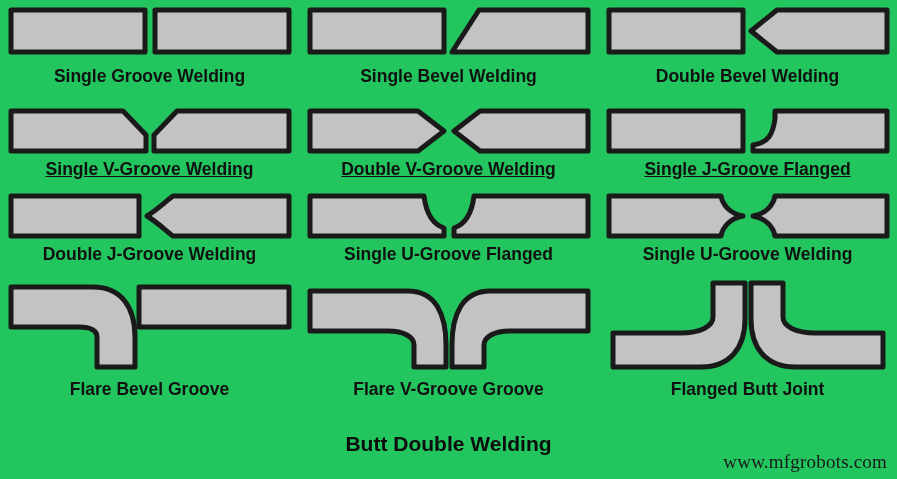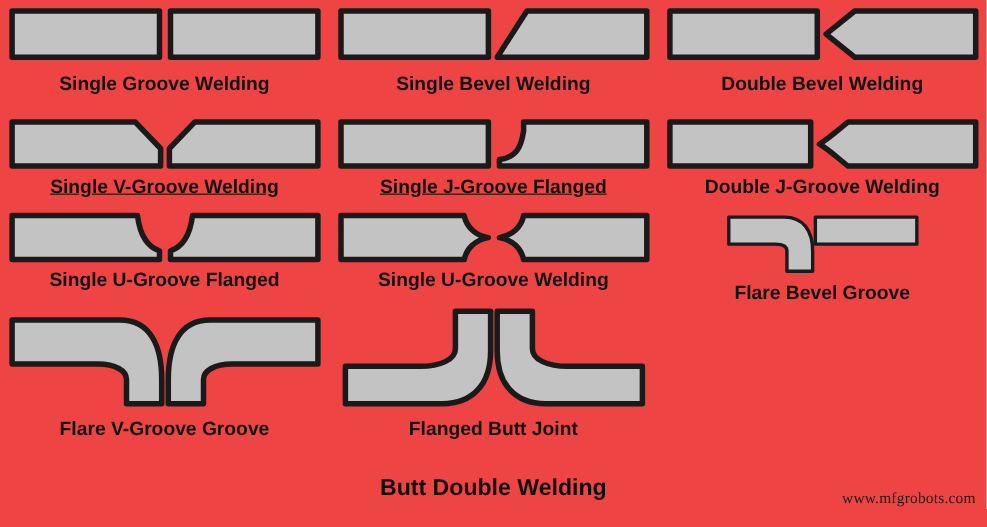"Single Groove Welding" #sheet { background: #ef4444 -> #22c55e }
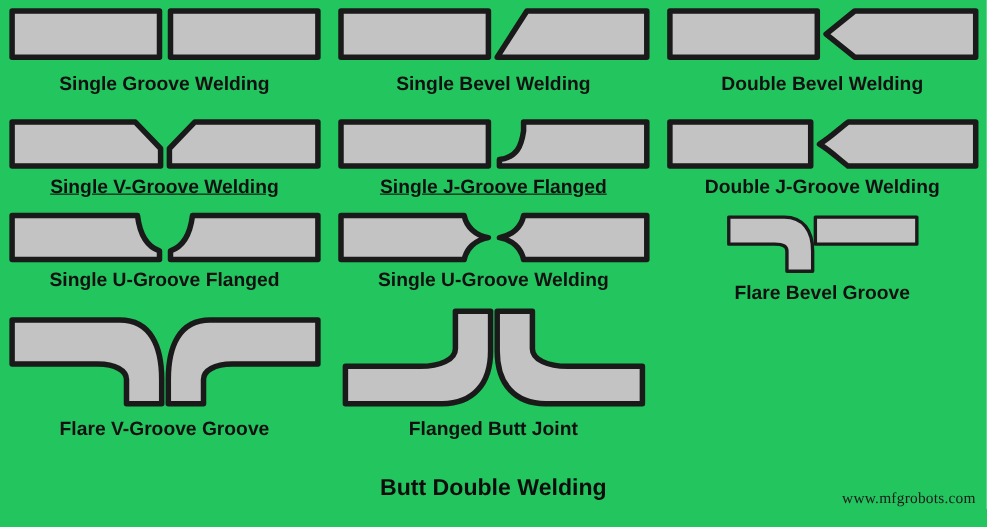"Double V-Groove Welding" div.cell { html: none -> <div> <svg> <g> <path></path> <path></path> </g> </svg> <div>Double V-Groove Welding</div> </div> }
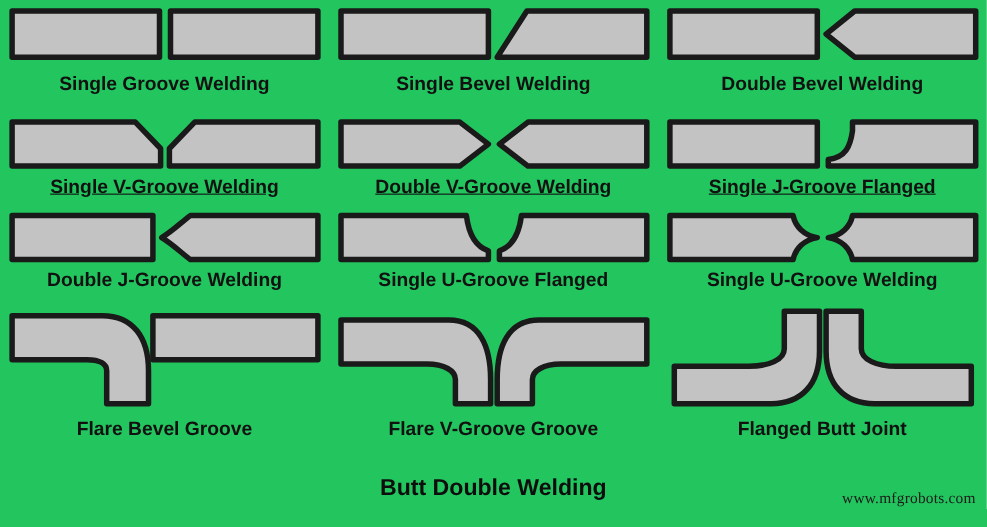"www.mfgrobots.com" #watermark { bottom: 17px -> 6px; font-size: 14px -> 19px }
